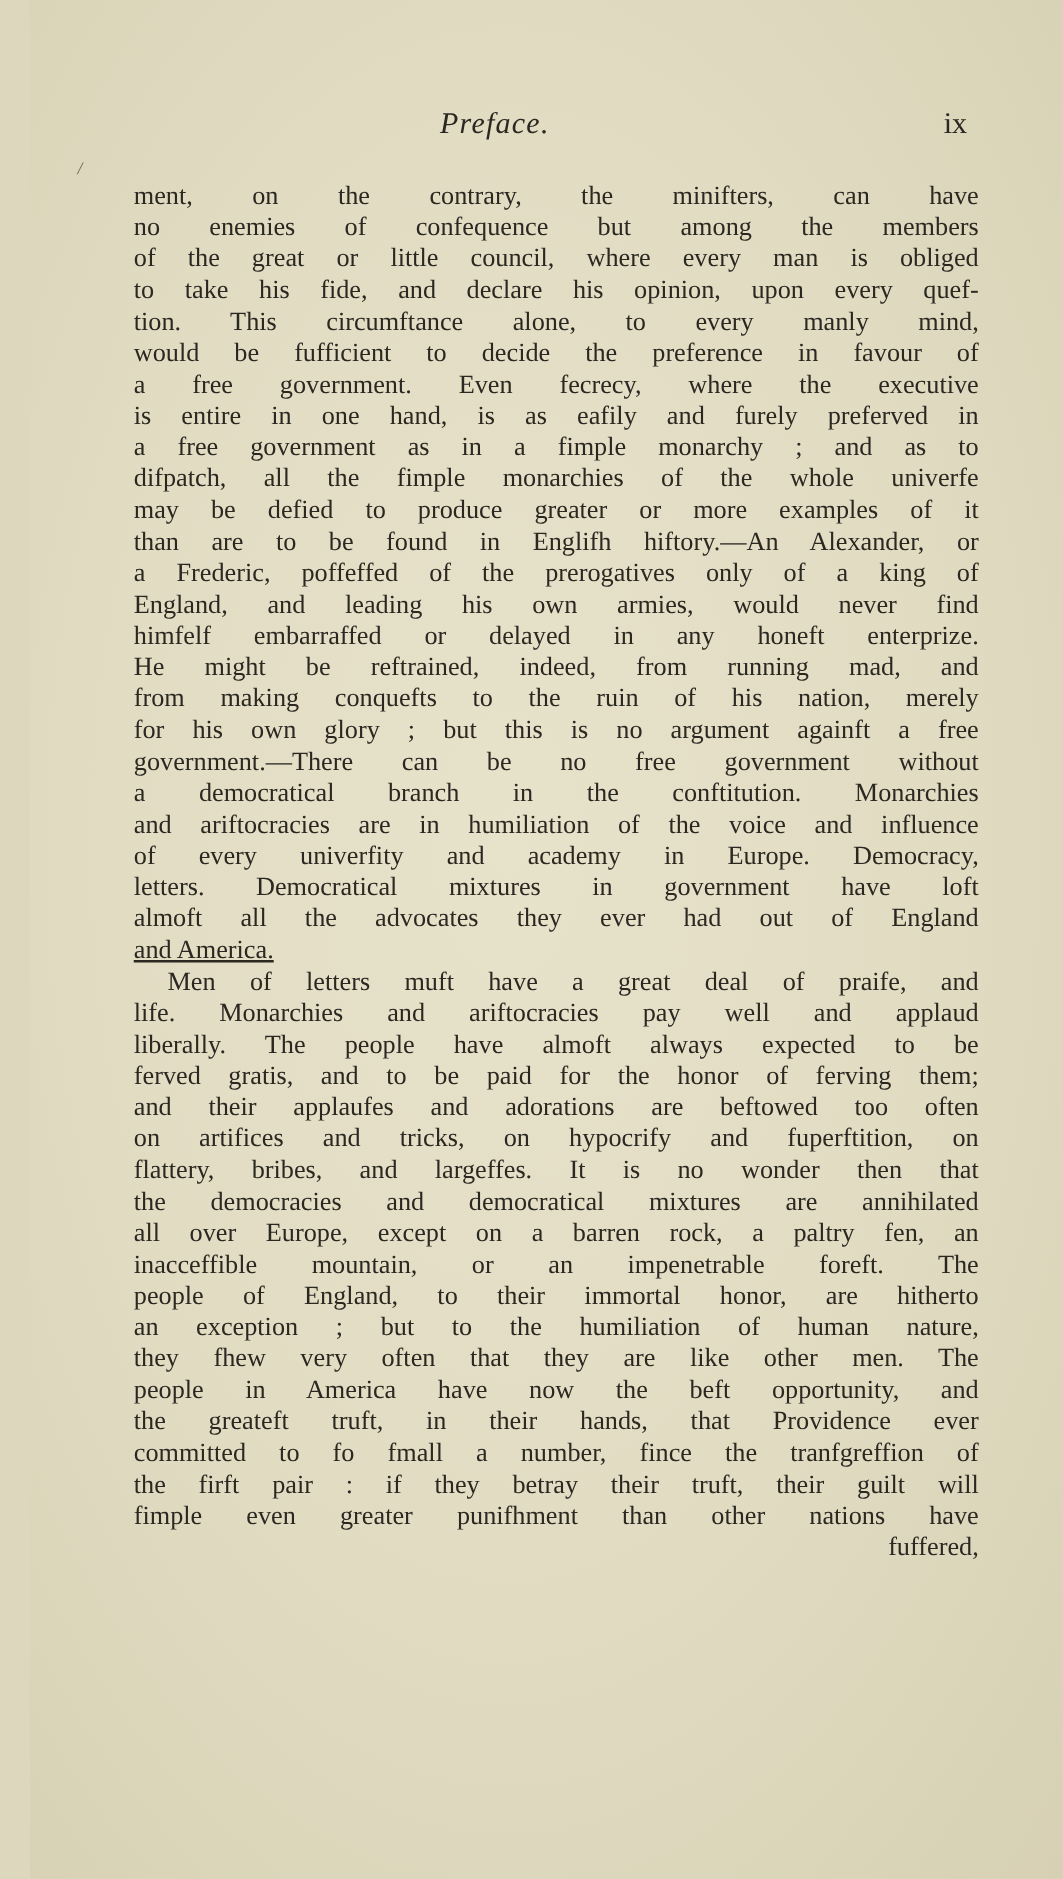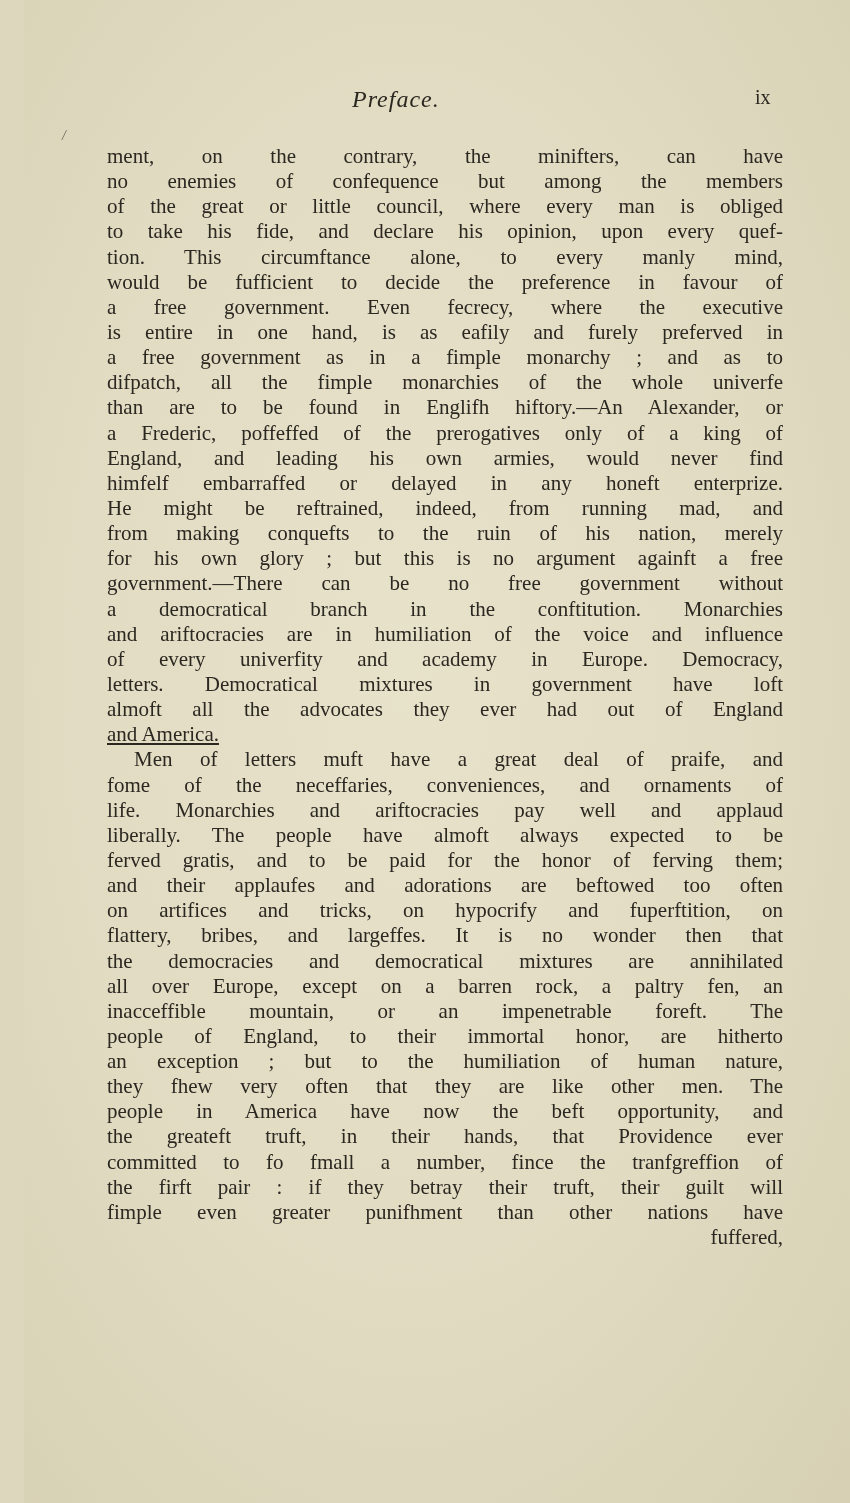"ix" .folio { font-size: 20px -> 24px }
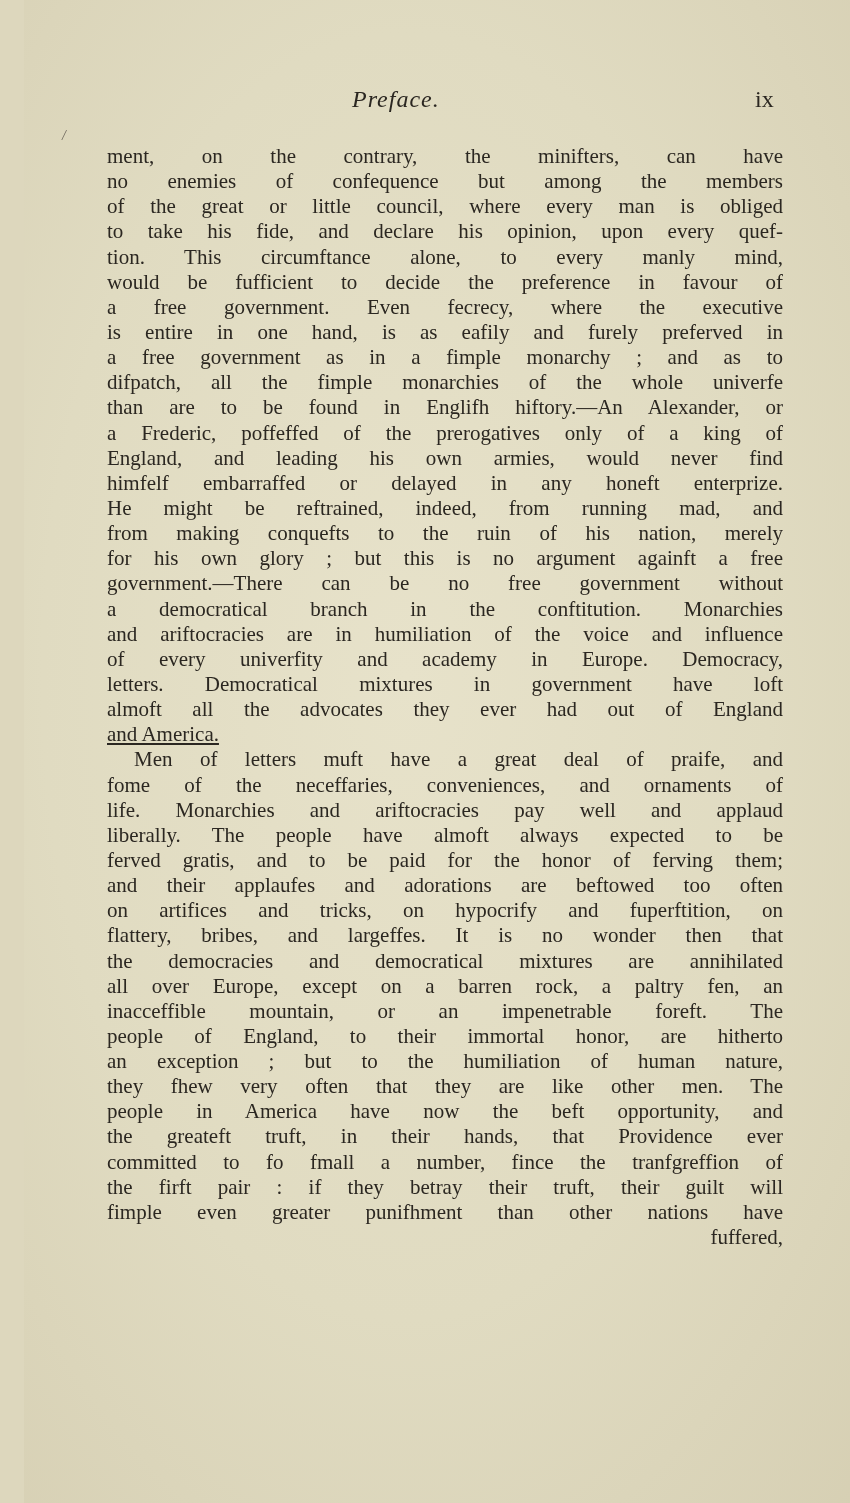"may be defied to produce" div.line { html: none -> <div>may be defied to produce greater or more examples of it</div> }
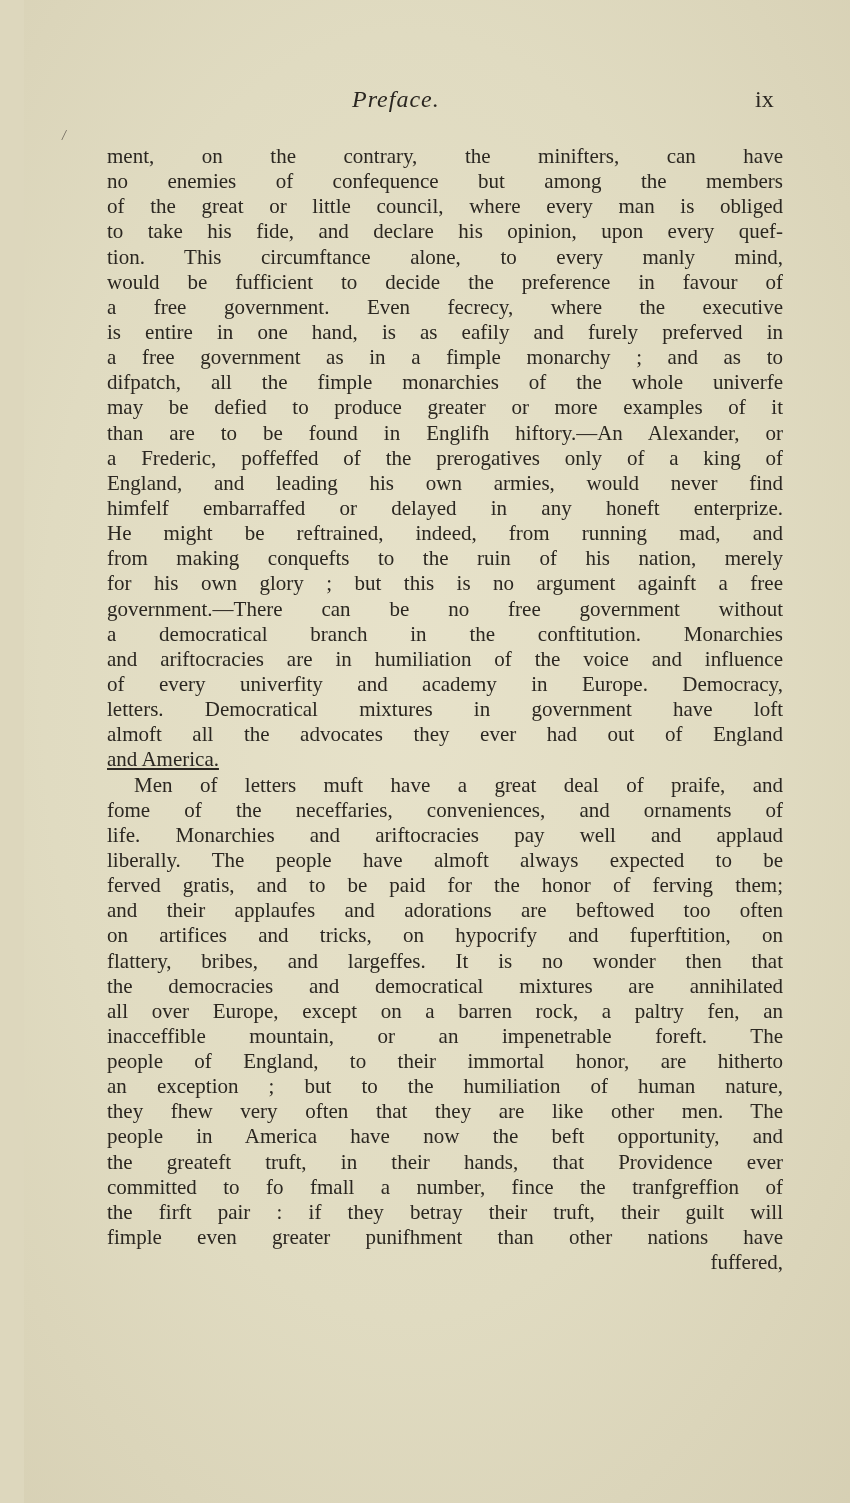"fome of the neceffaries, conveniences," div.line { html: <div>fome of the neceffaries, conveniences, and ornaments of</div> -> none }
